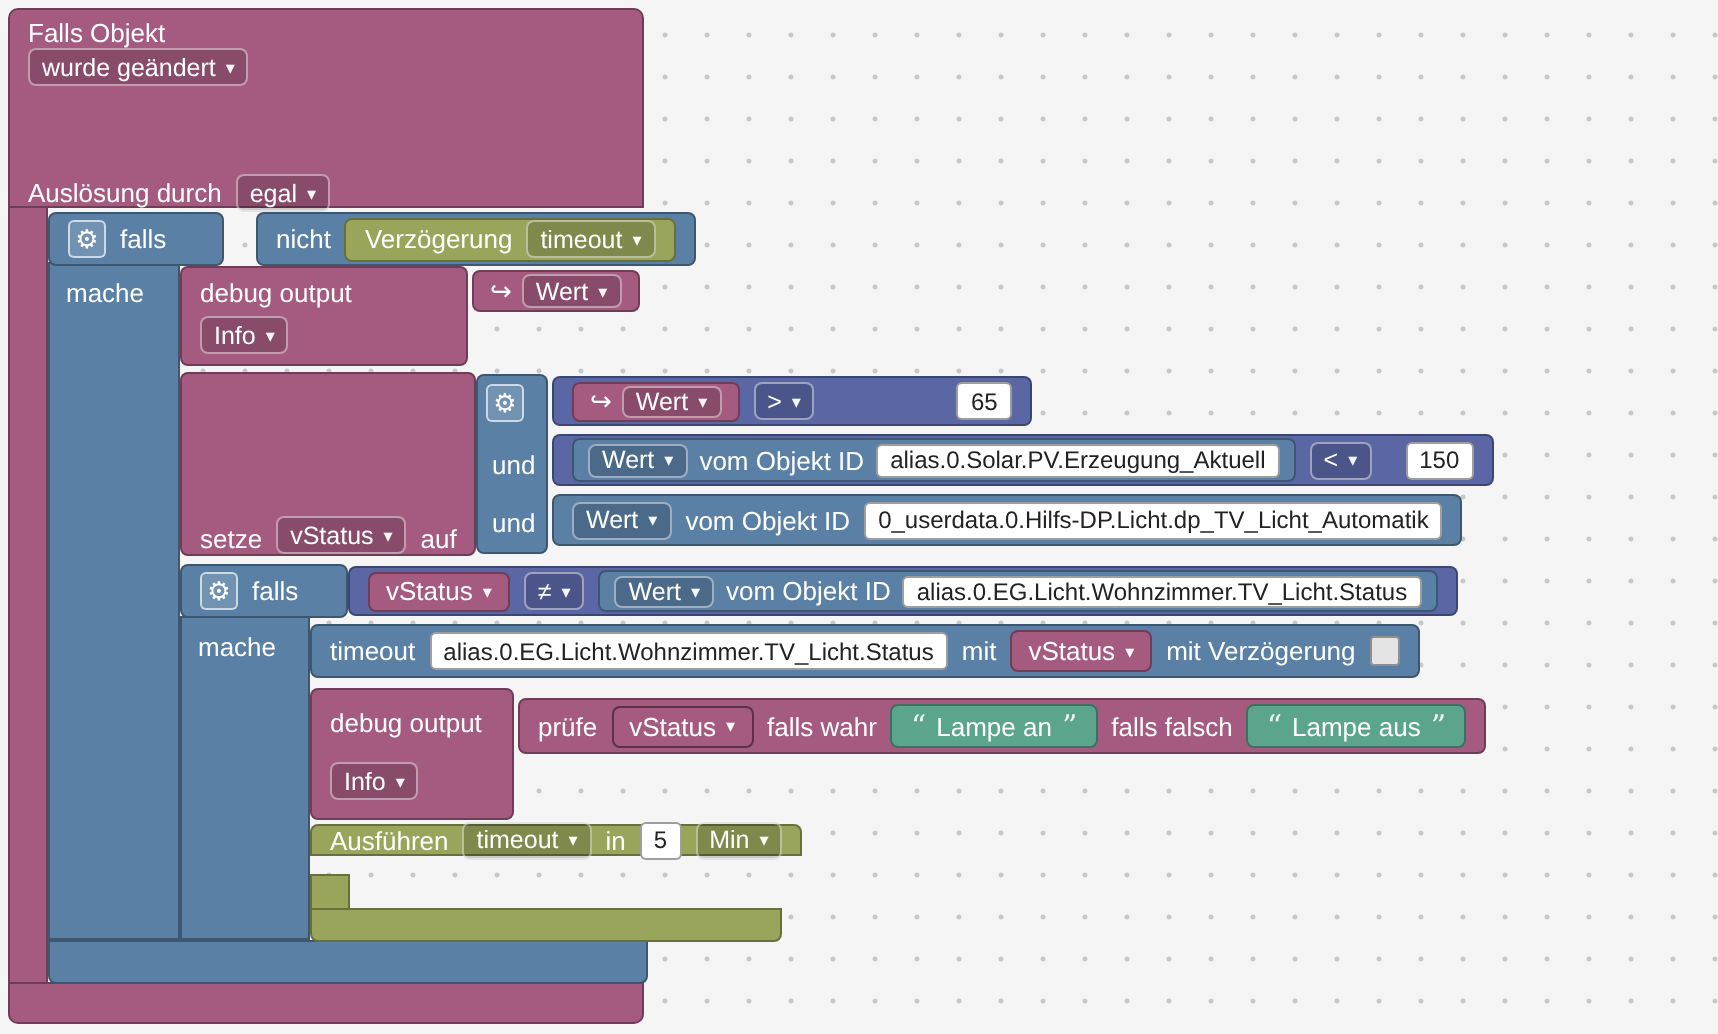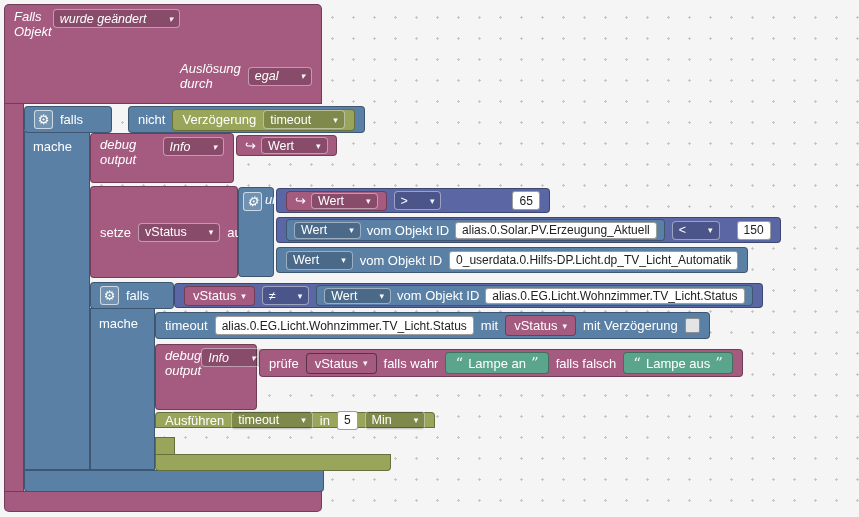"Falls Objekt" .colblk { flex-direction: row -> column; font-style: italic -> none }
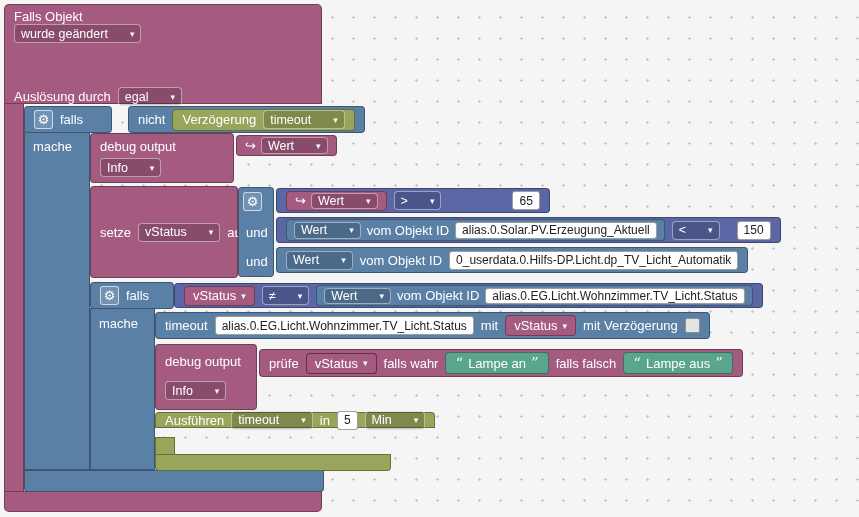"wurde geändert" .dd { gap: 22px -> 5px }
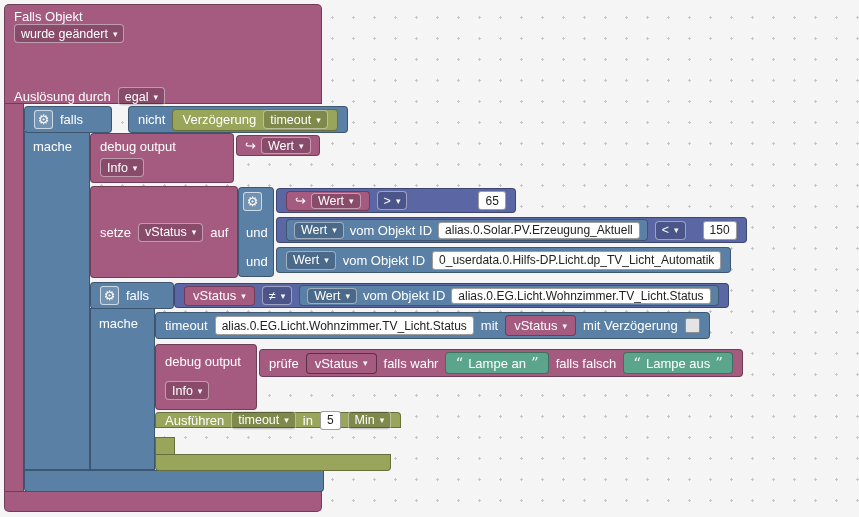"setze" div.abs { align-items: center -> flex-end }
